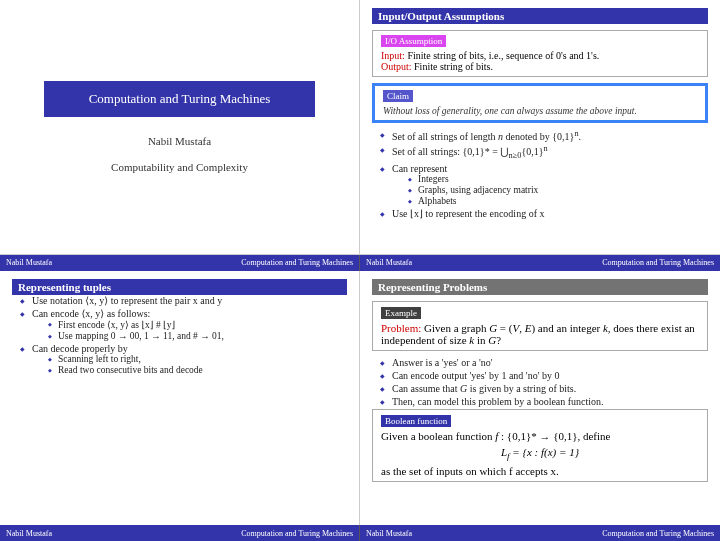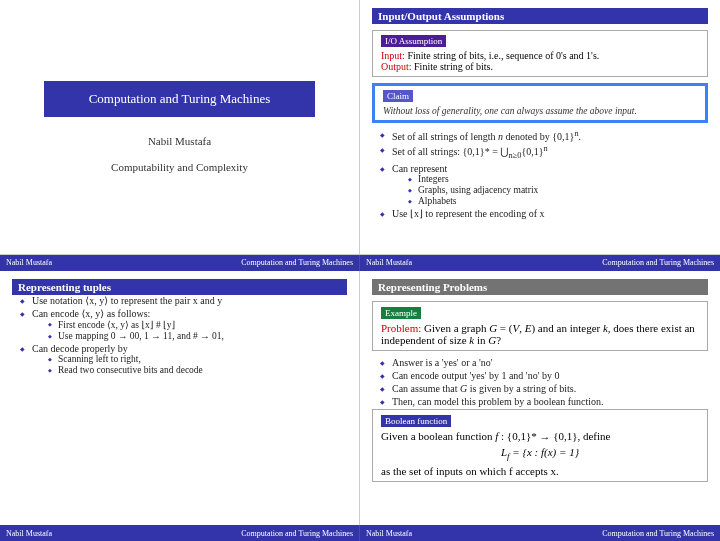"I/O Assumption" .io-box-title { background: #4c1d95 -> #d946ef }
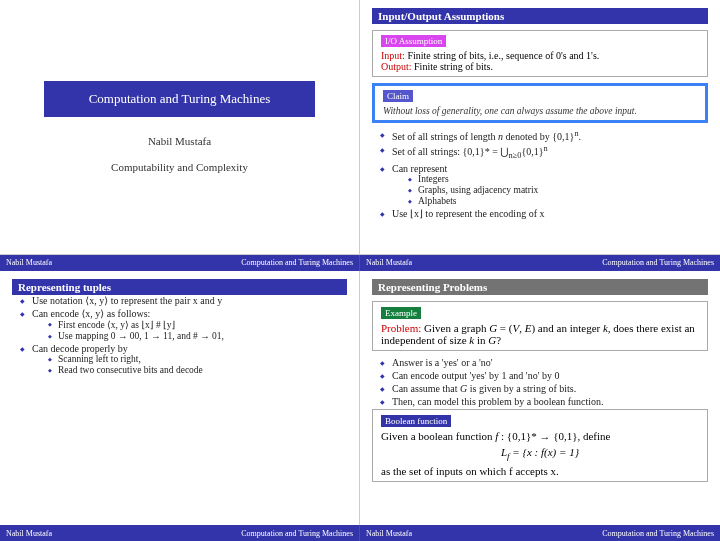"Example" .example-title { background: #15803d -> #404040 }
